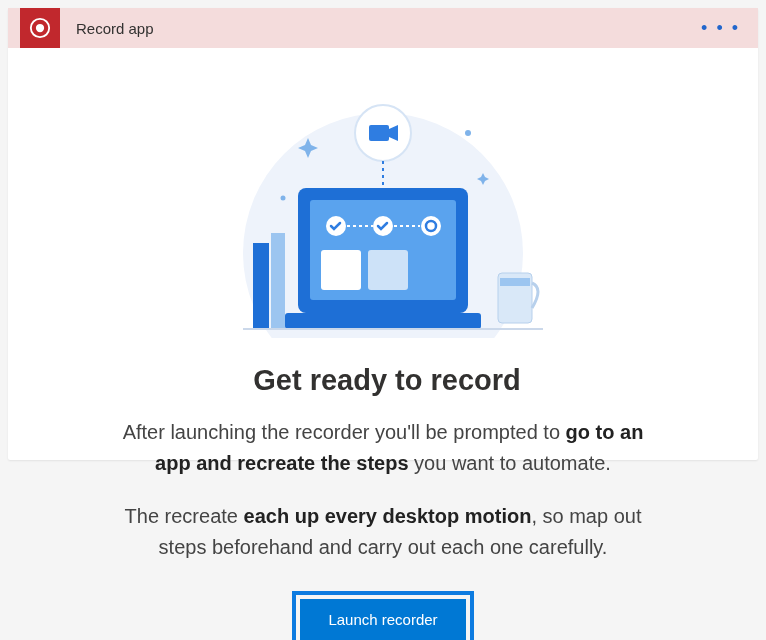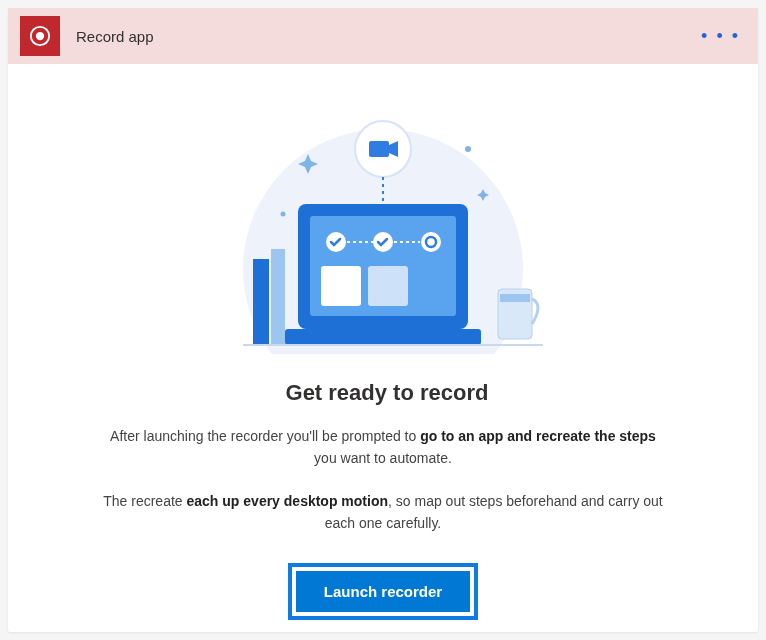"Record app" .card { height: 624px -> 452px }
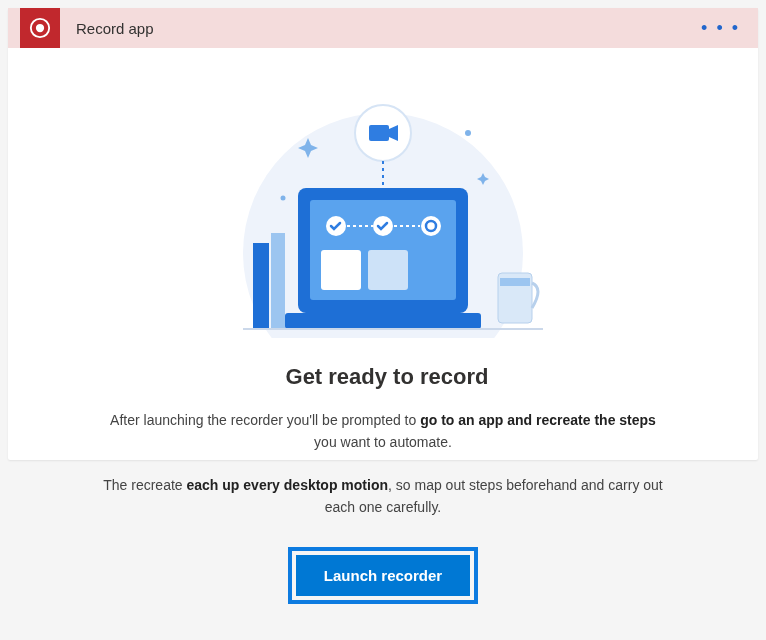"Get ready to record" .heading { font-size: 22px -> 29px }
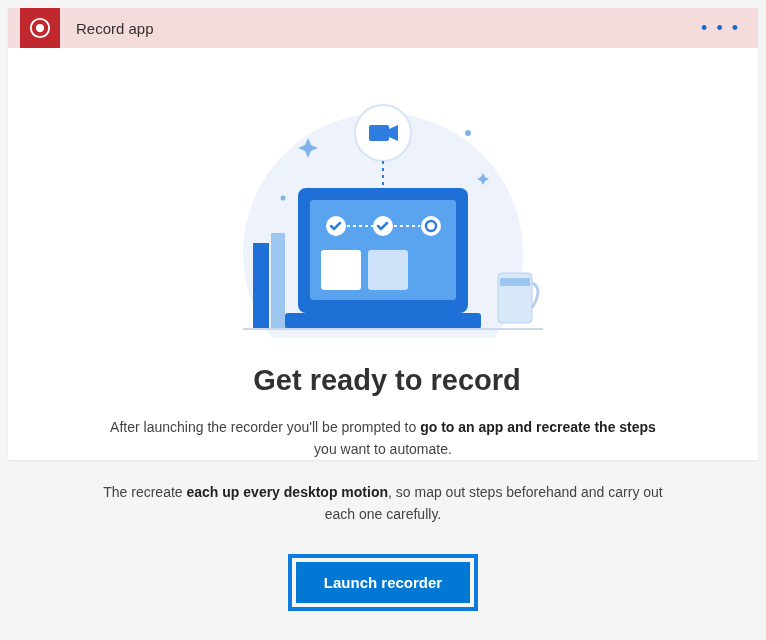"After launching the recorder you'll" .description { font-size: 14px -> 20px }
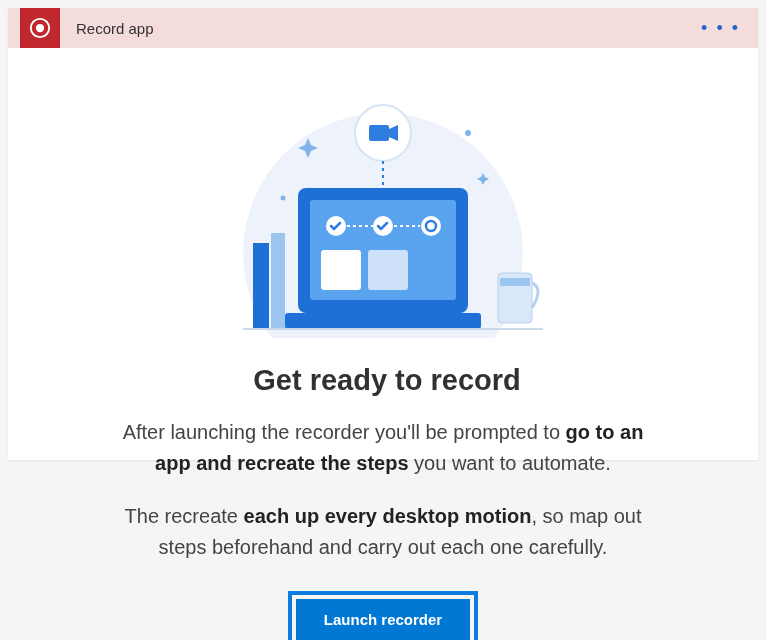"Launch recorder" .launch-button { font-weight: 700 -> 400 }
